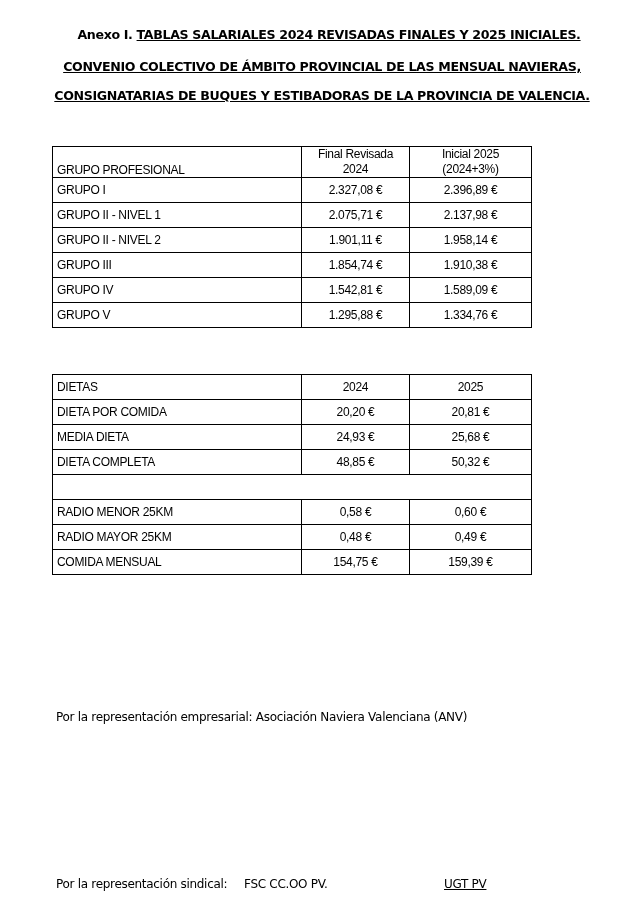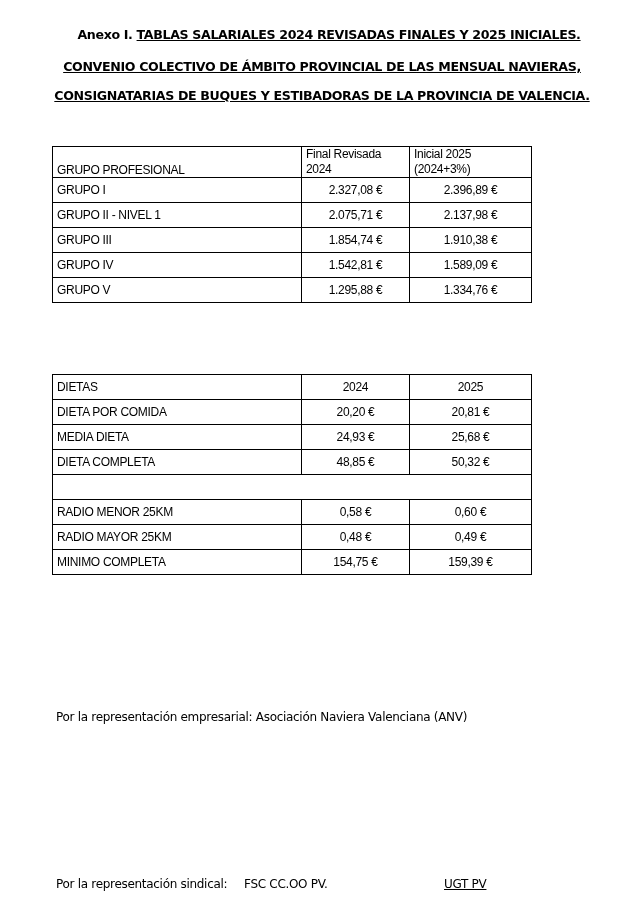"Final Revisada" .hdr-row td.c { text-align: none -> center }
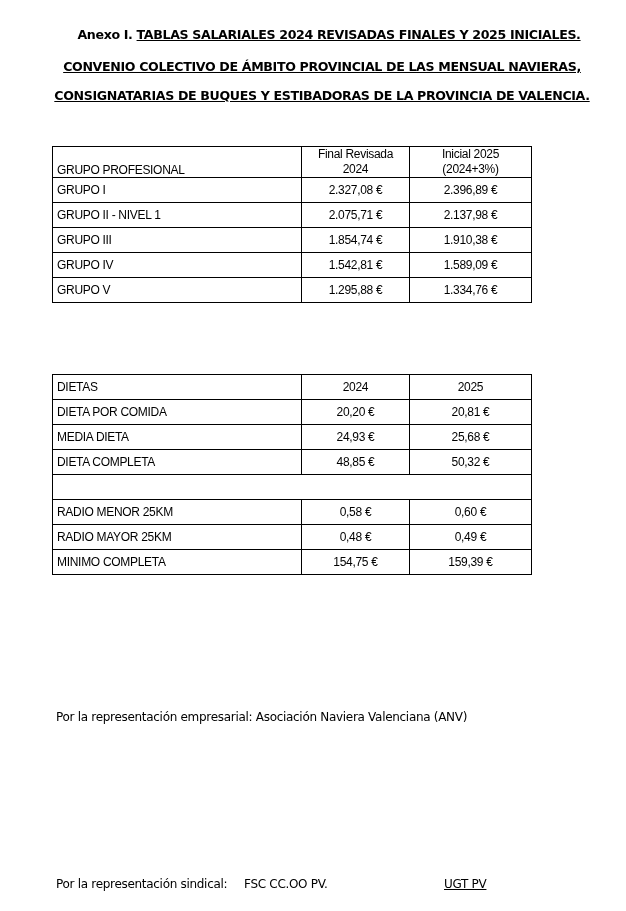"GRUPO II - NIVEL 2" tr { html: none -> <tr> <td>GRUPO II - NIVEL 2</td> <td>1.901,11 €</td> <td>1.958,14 €</td> </tr> }
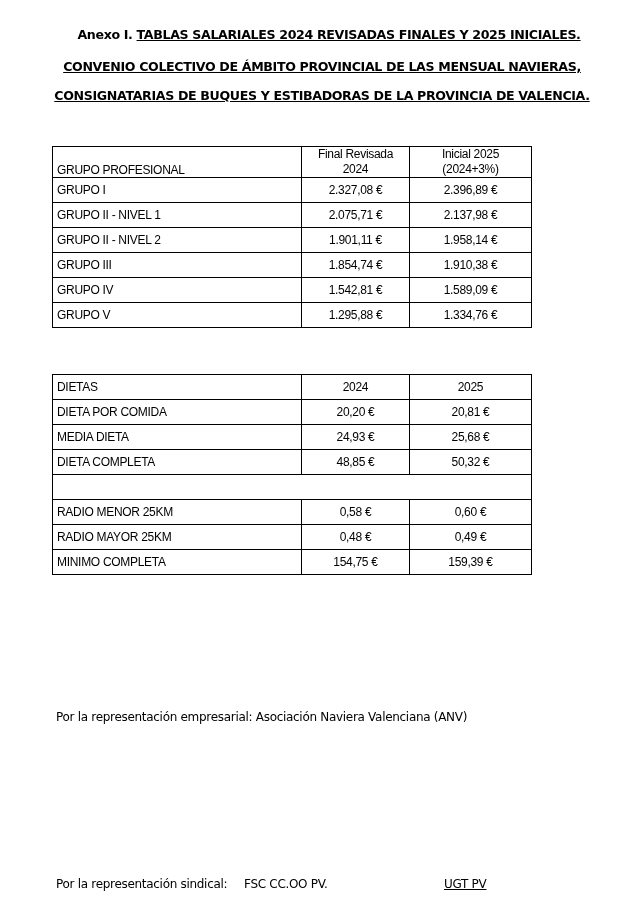"MINIMO COMPLETA" td { text: MINIMO COMPLETA -> COMIDA MENSUAL }
